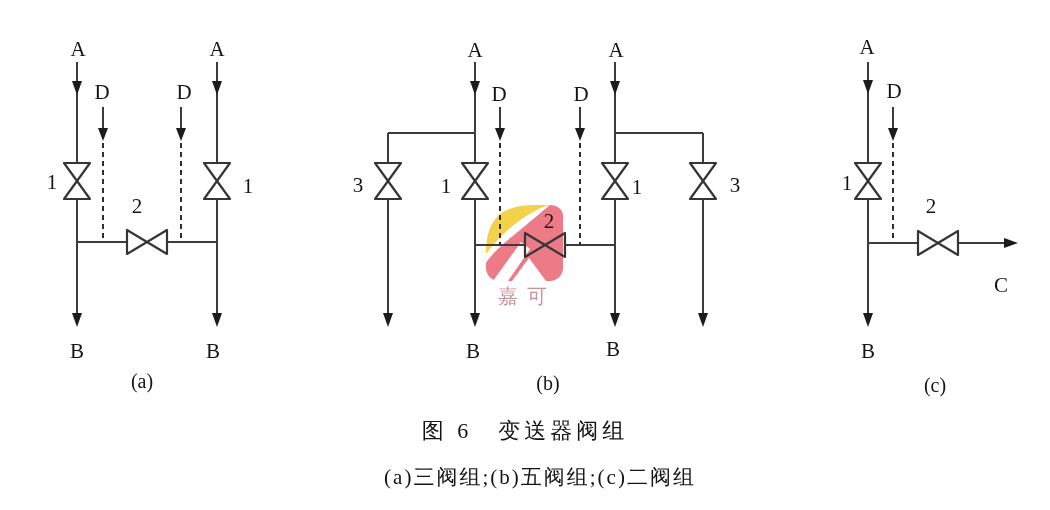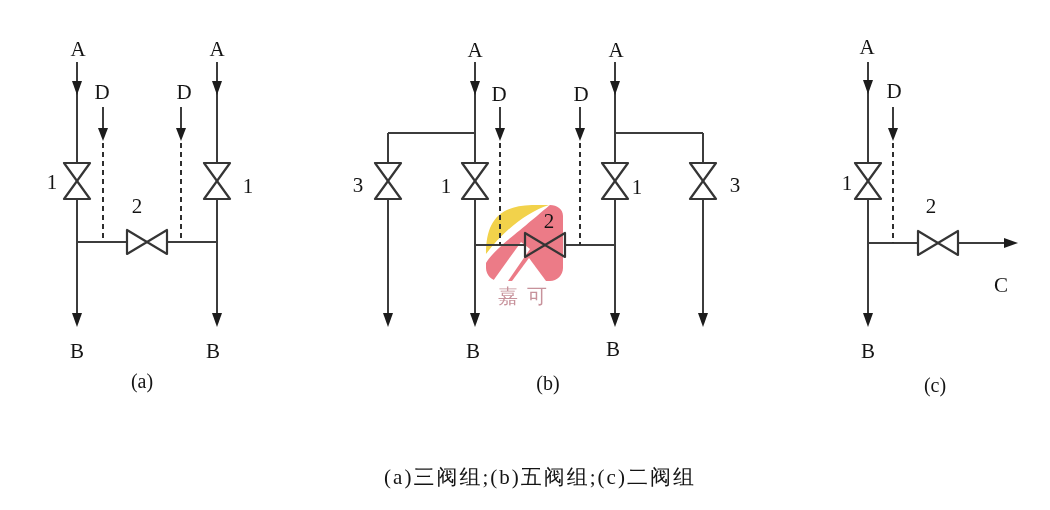"图 6 变送器阀组" div.caption-title { html: none -> <div>图 6 变送器阀组</div> }
